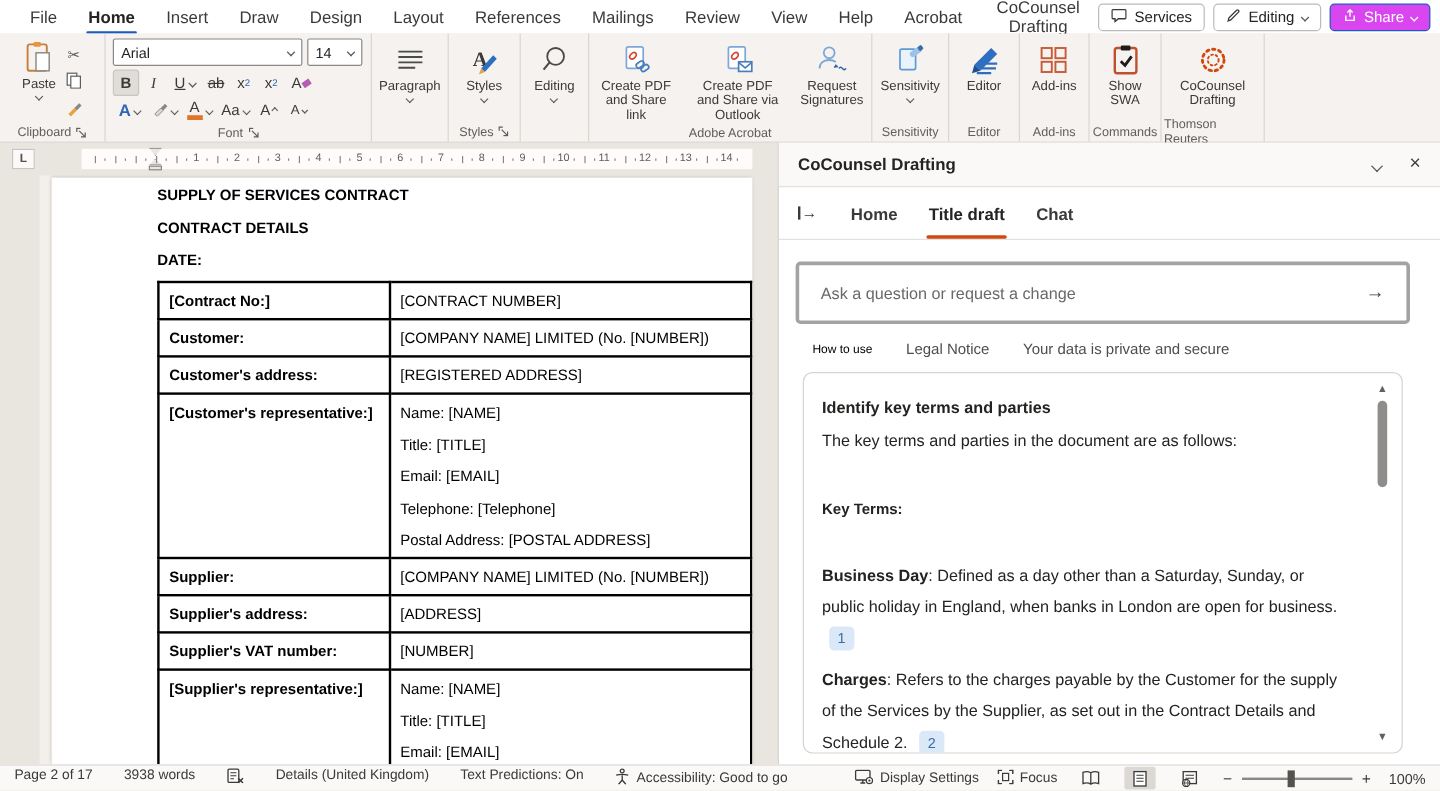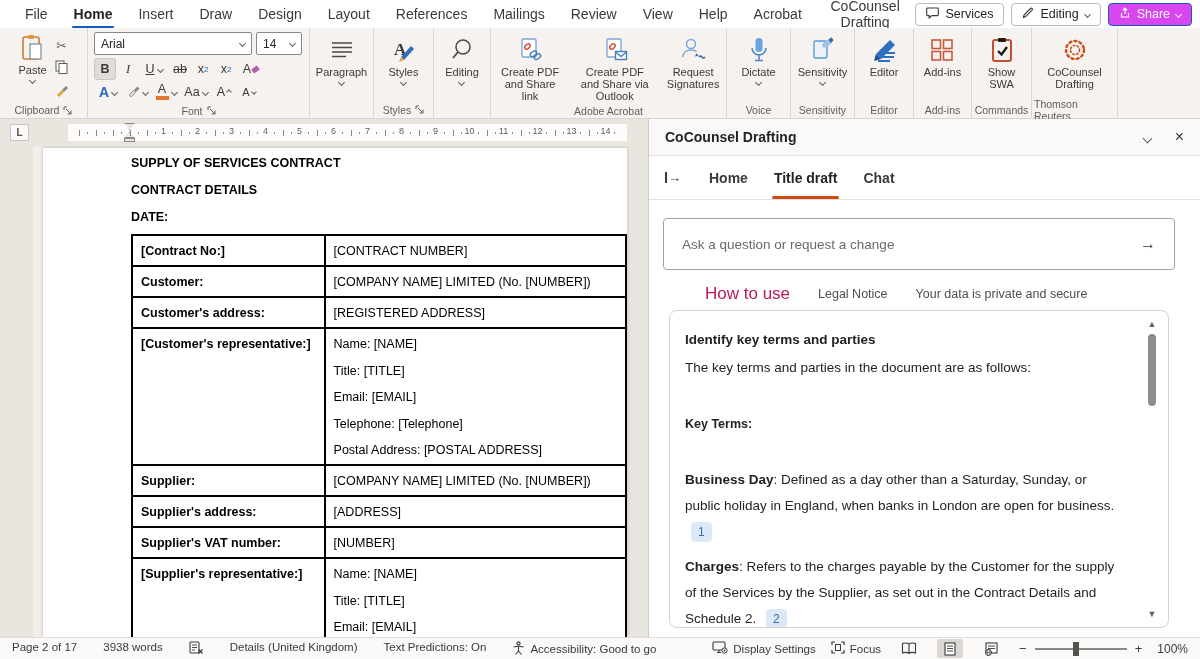"Dictate" div.rgroup { html: <div> <div> <button> <span> <svg> <rect></rect> <path></path> <path></path> </svg> </span> <span>Dictate</span> <span></span> </button> </div> <div> <span>Voice</span> </div> </div> -> none }
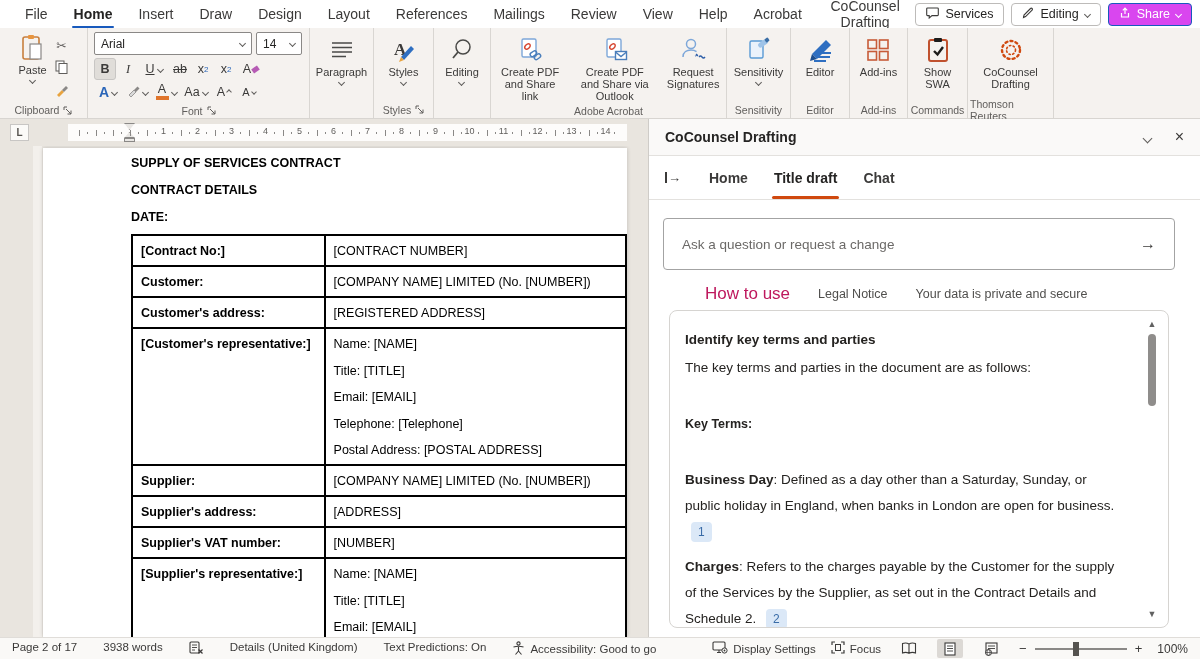"Ask a question or request" .ask-box { border: 1px solid #a3a3a3 -> 3px solid #a3a3a3 }
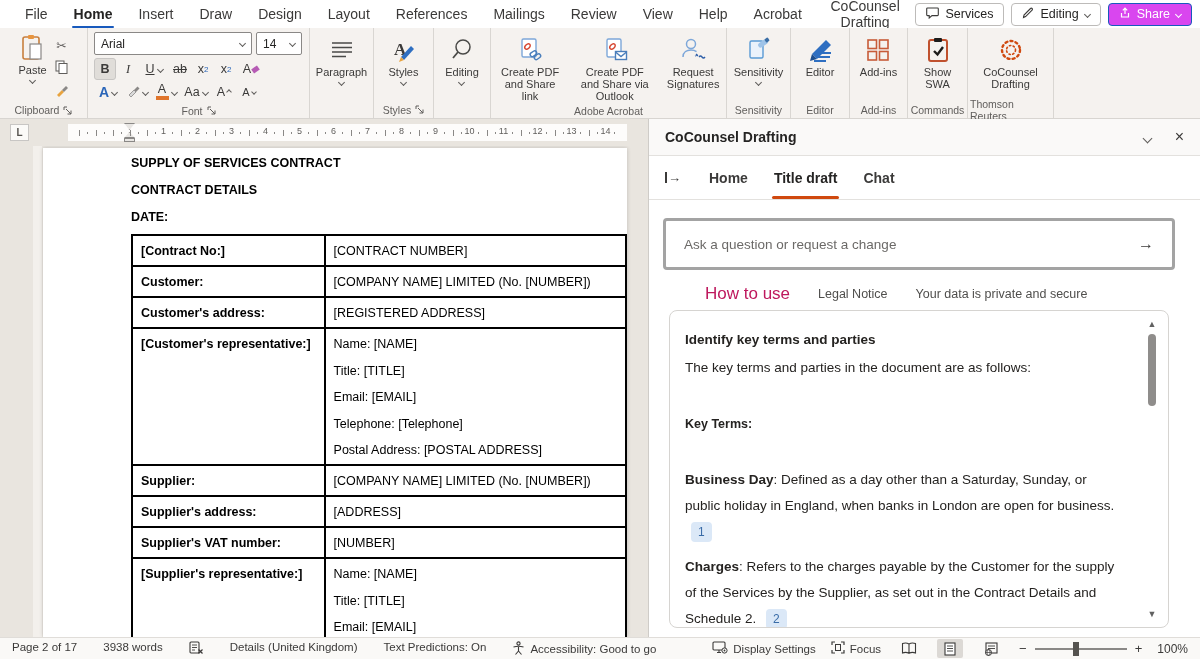"How to use" button { color: #be185d -> #000000; font-size: 17px -> 10px; margin-left: 28px -> none }
